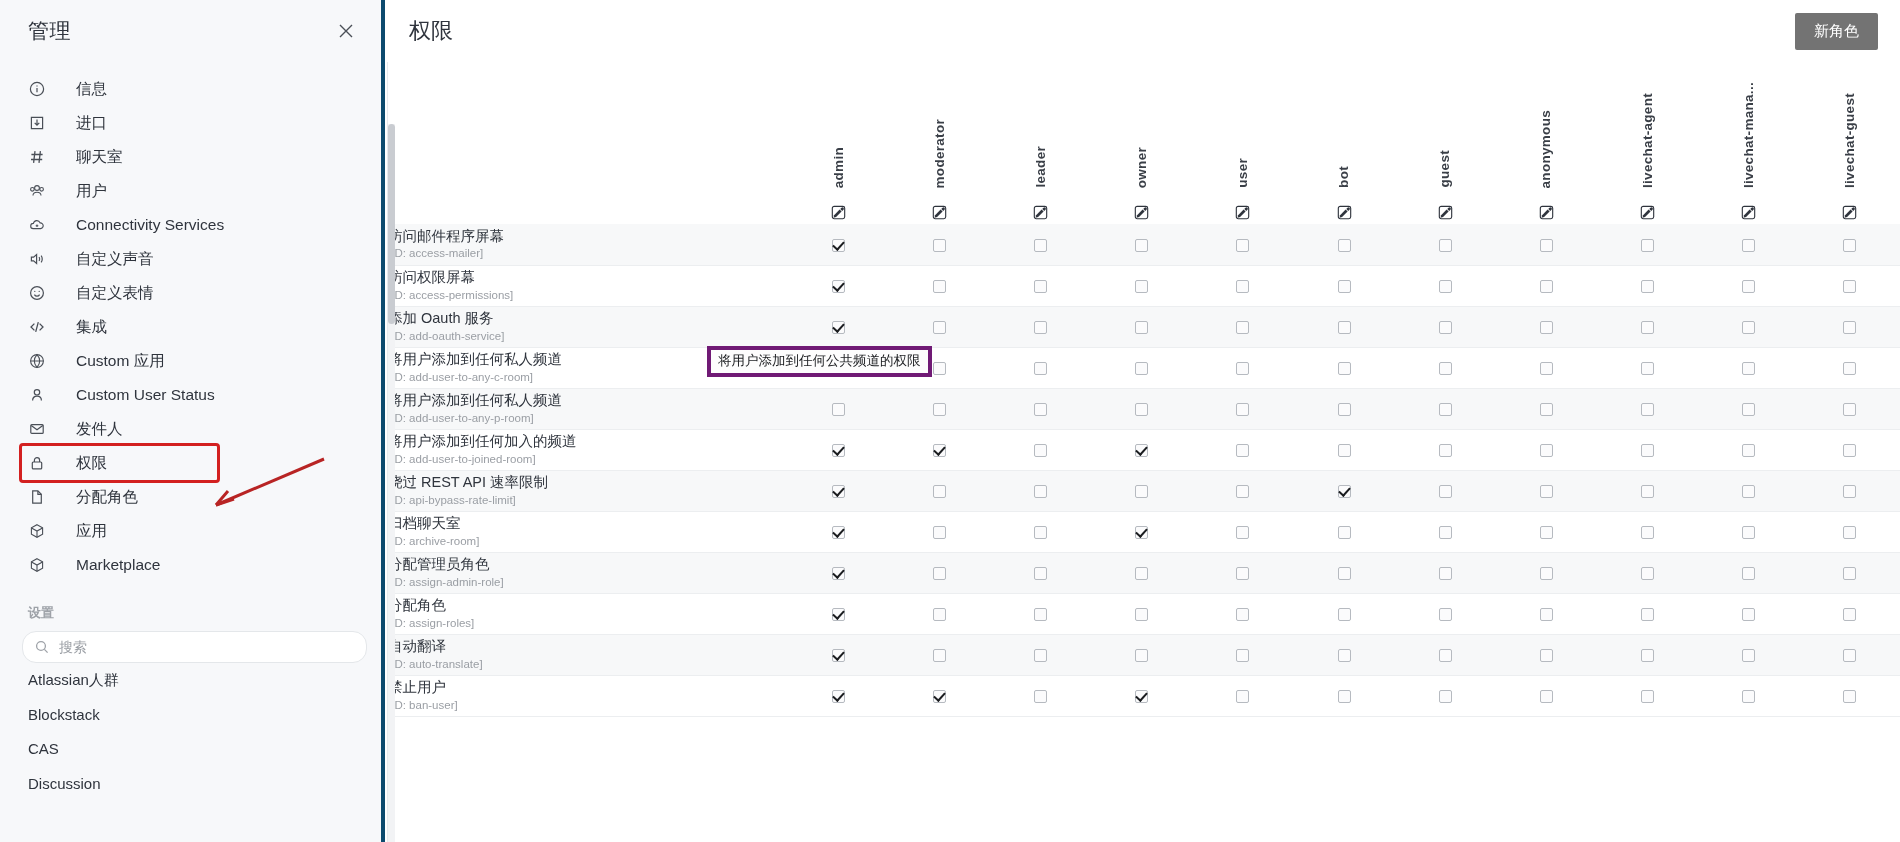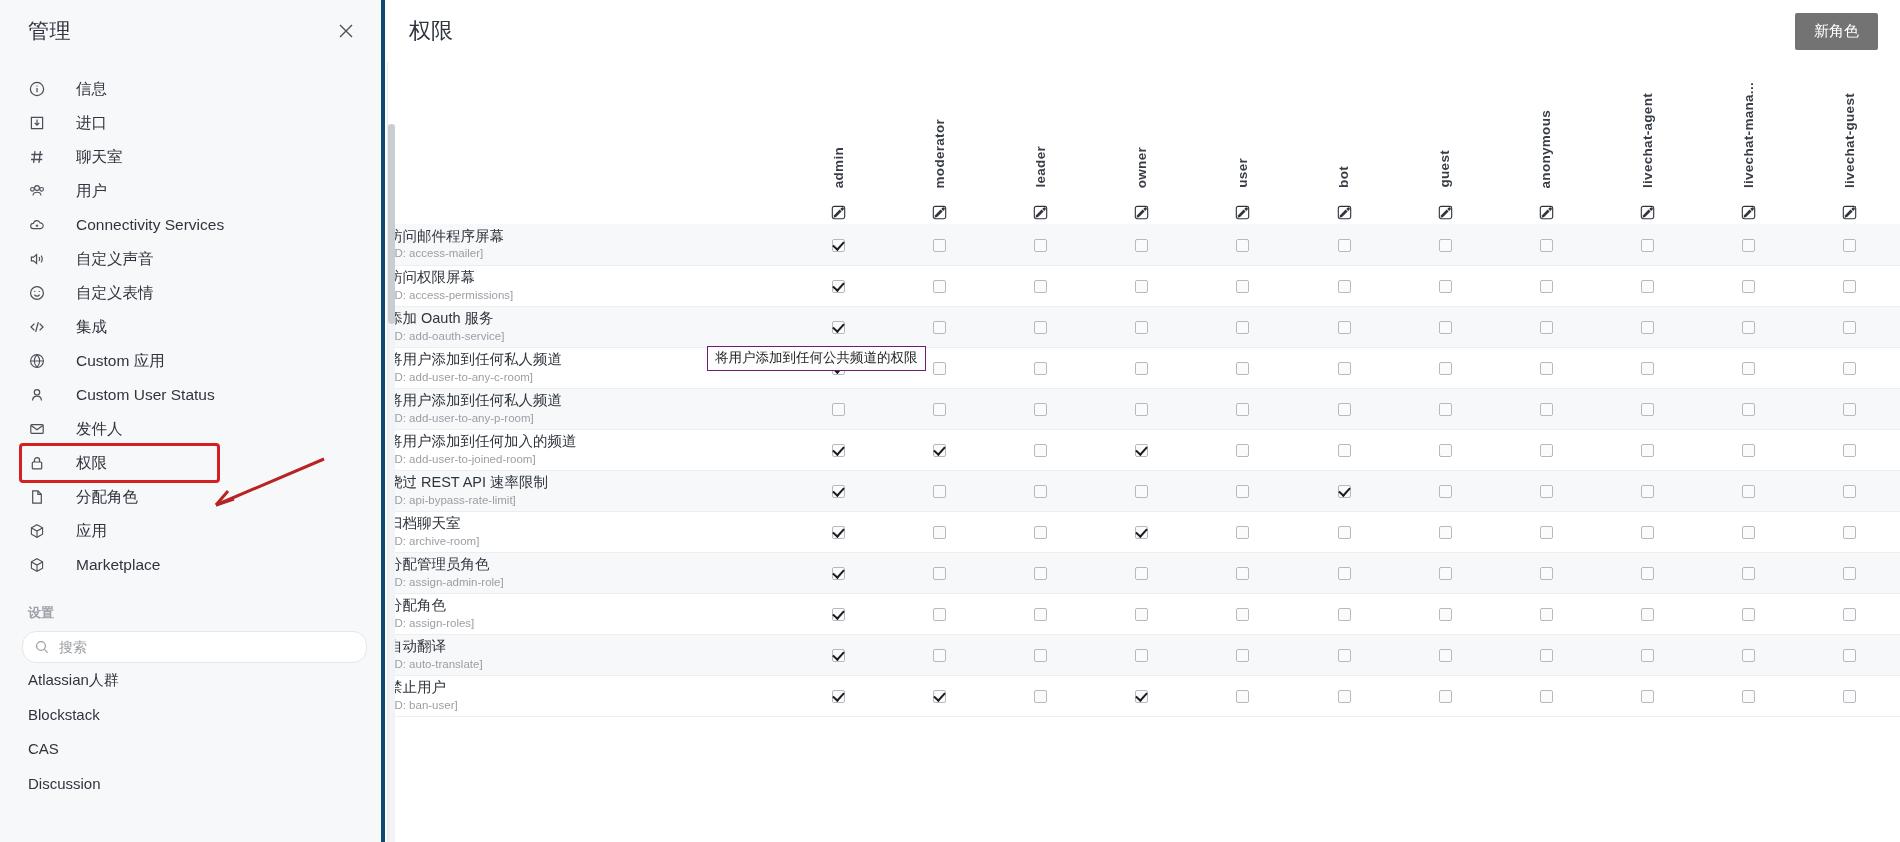"将用户添加到任何公共频道的权限" .tooltip { border: 1px solid #701a75 -> 4px solid #701a75 }
